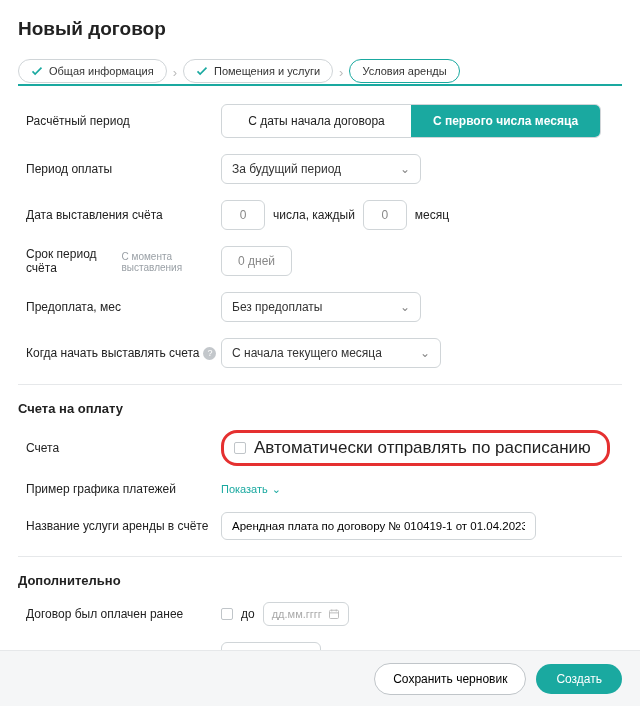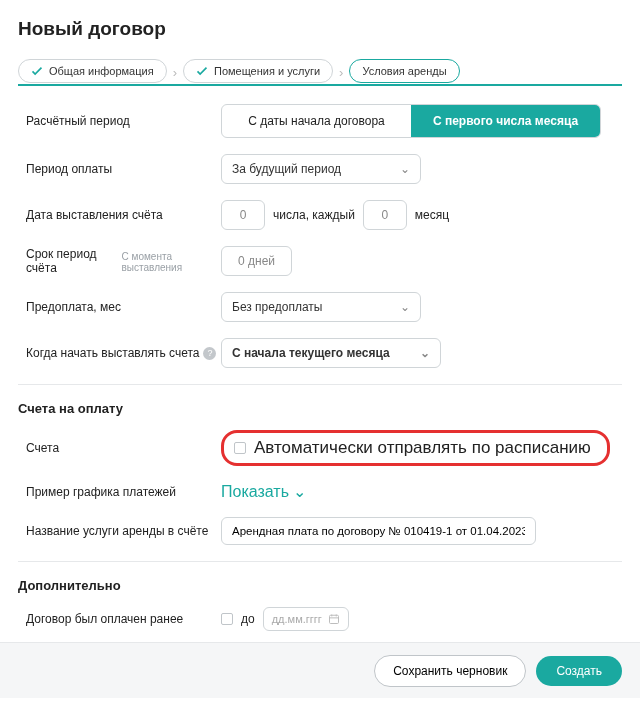"С начала текущего месяца" .select.wide { font-weight: bold -> none }
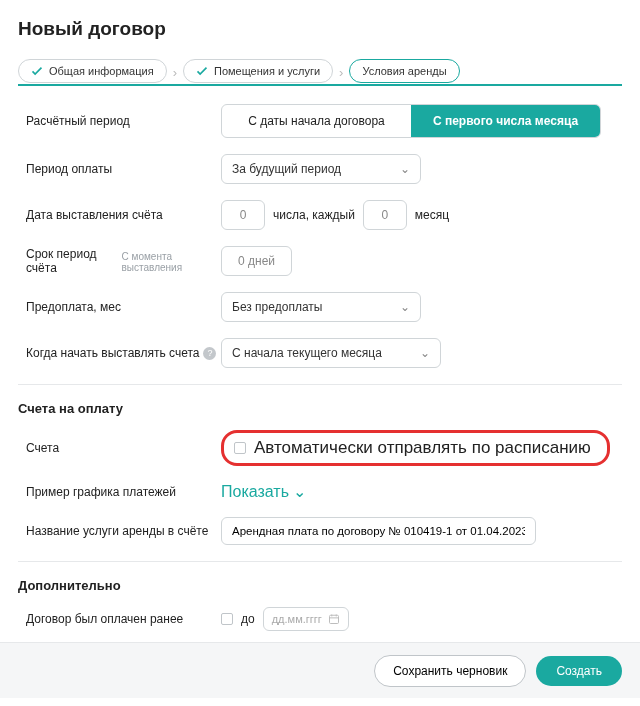"Показать" .link { font-size: 16px -> 11px }
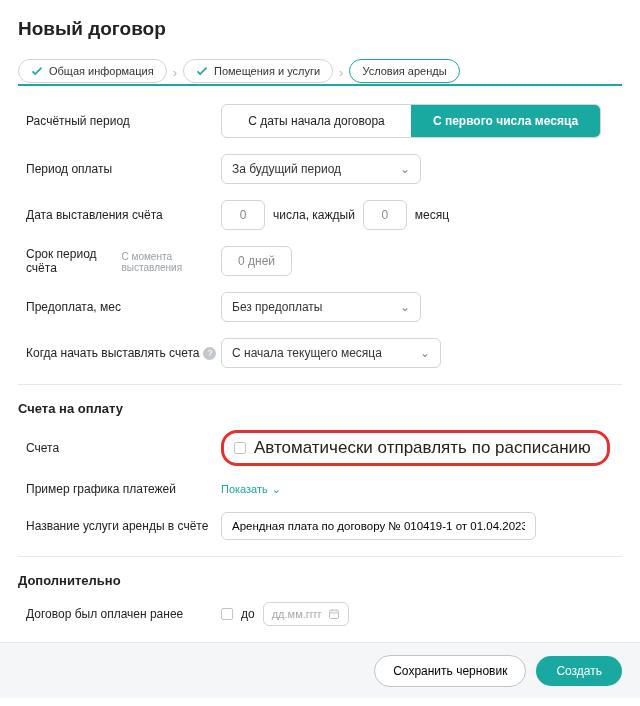"Сохранить черновик" .footer { bottom: 8px -> 0 }
